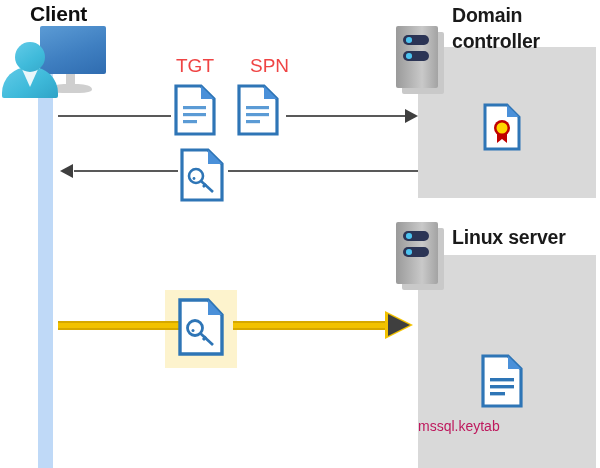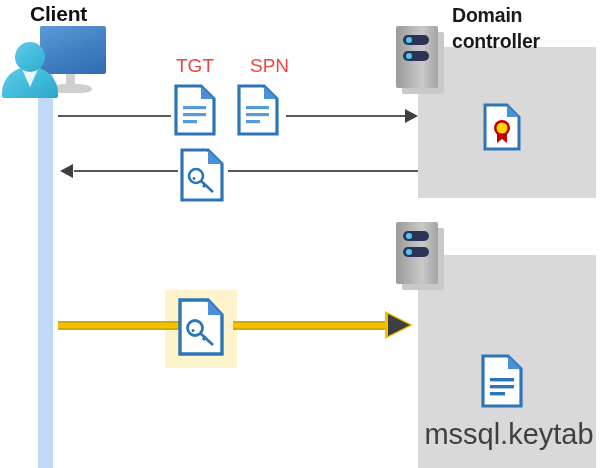"Linux server" div.abs { html: none -> <div>Linux server</div> }
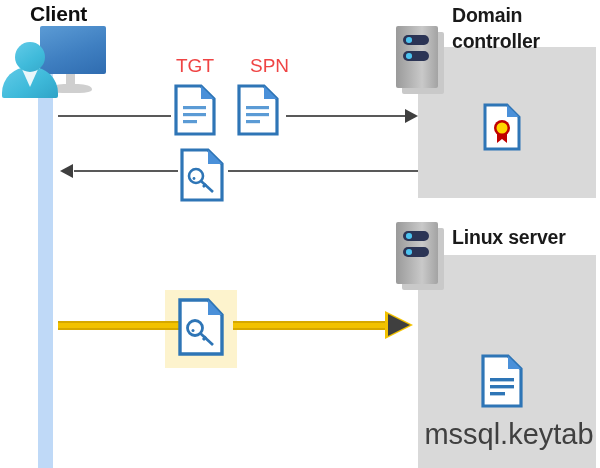"mssql.keytab" .lbl-keytab { color: #404040 -> #be185d; font-size: 29px -> 14px; text-align: center -> none }
